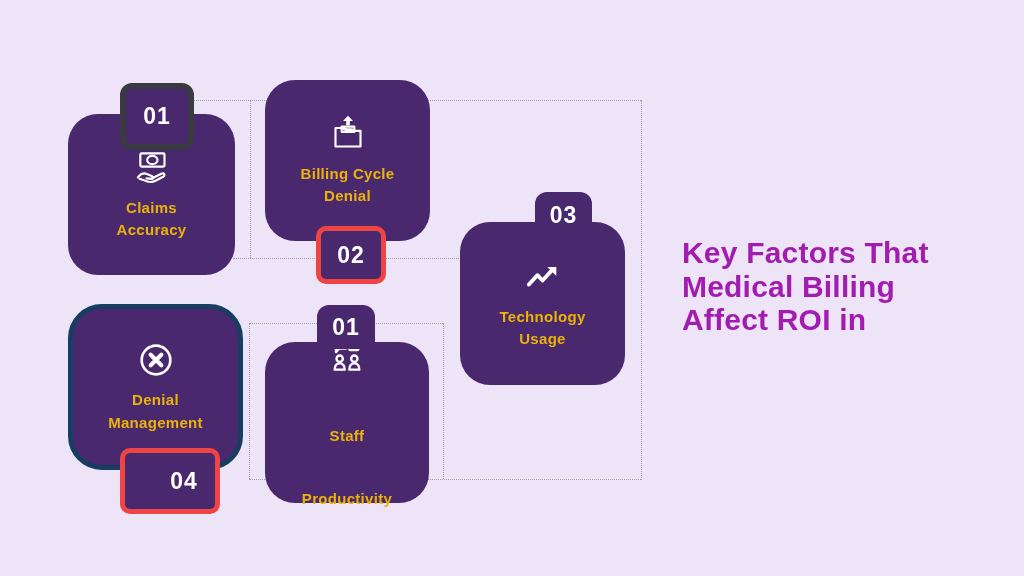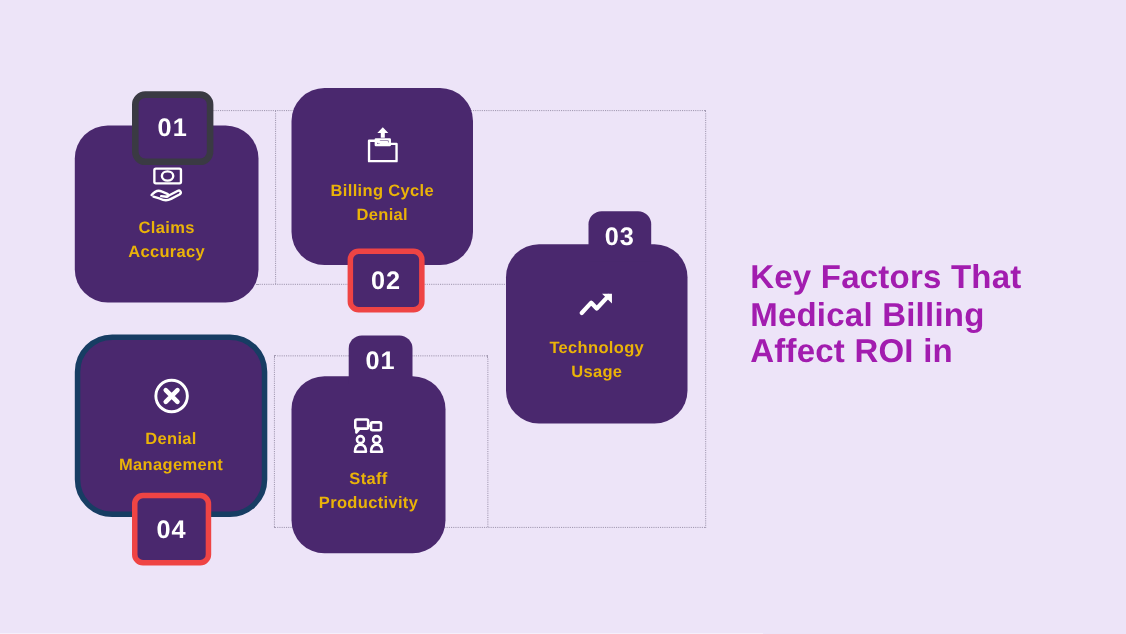"Staff" #card-5 { gap: none -> 41px; width: 140px -> 164px }
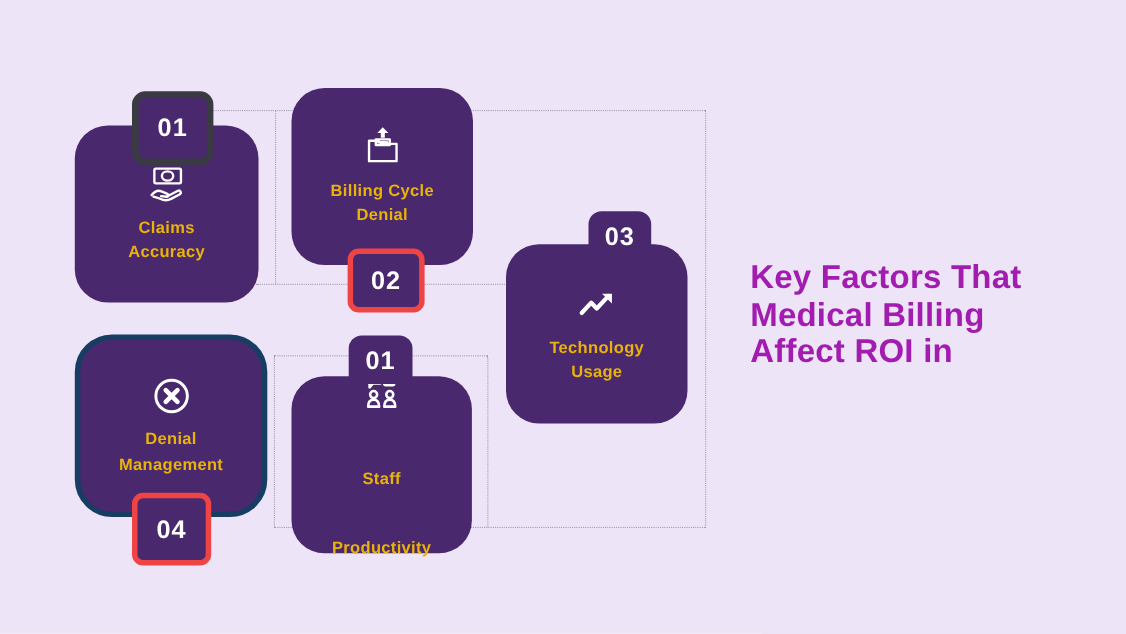"04" #badge-4 { padding-left: none -> 28px }
